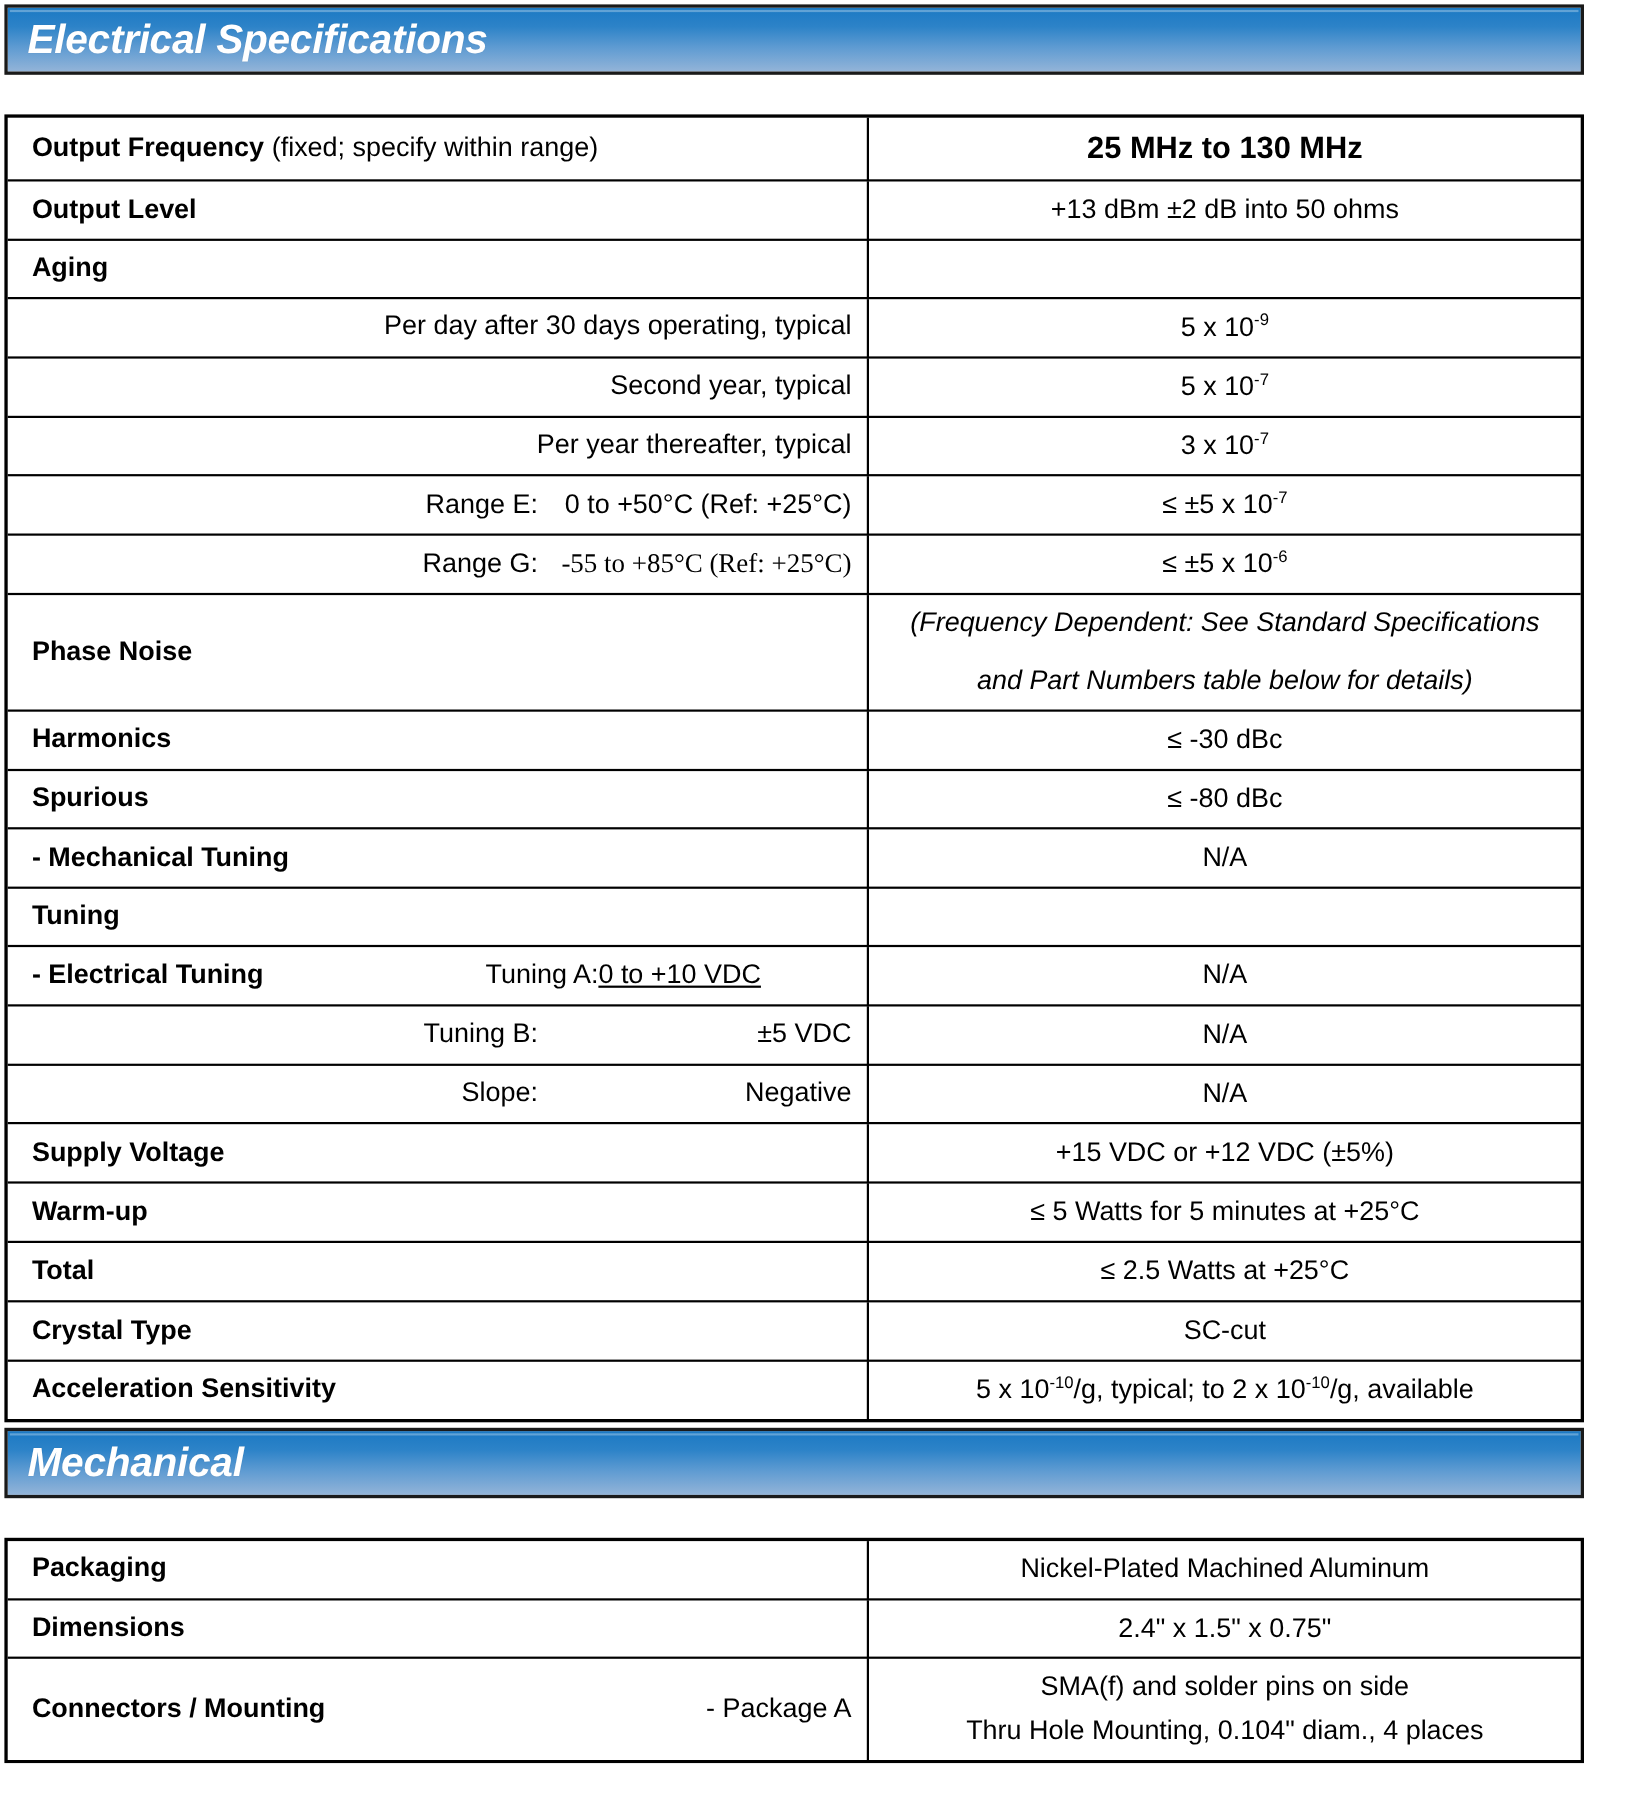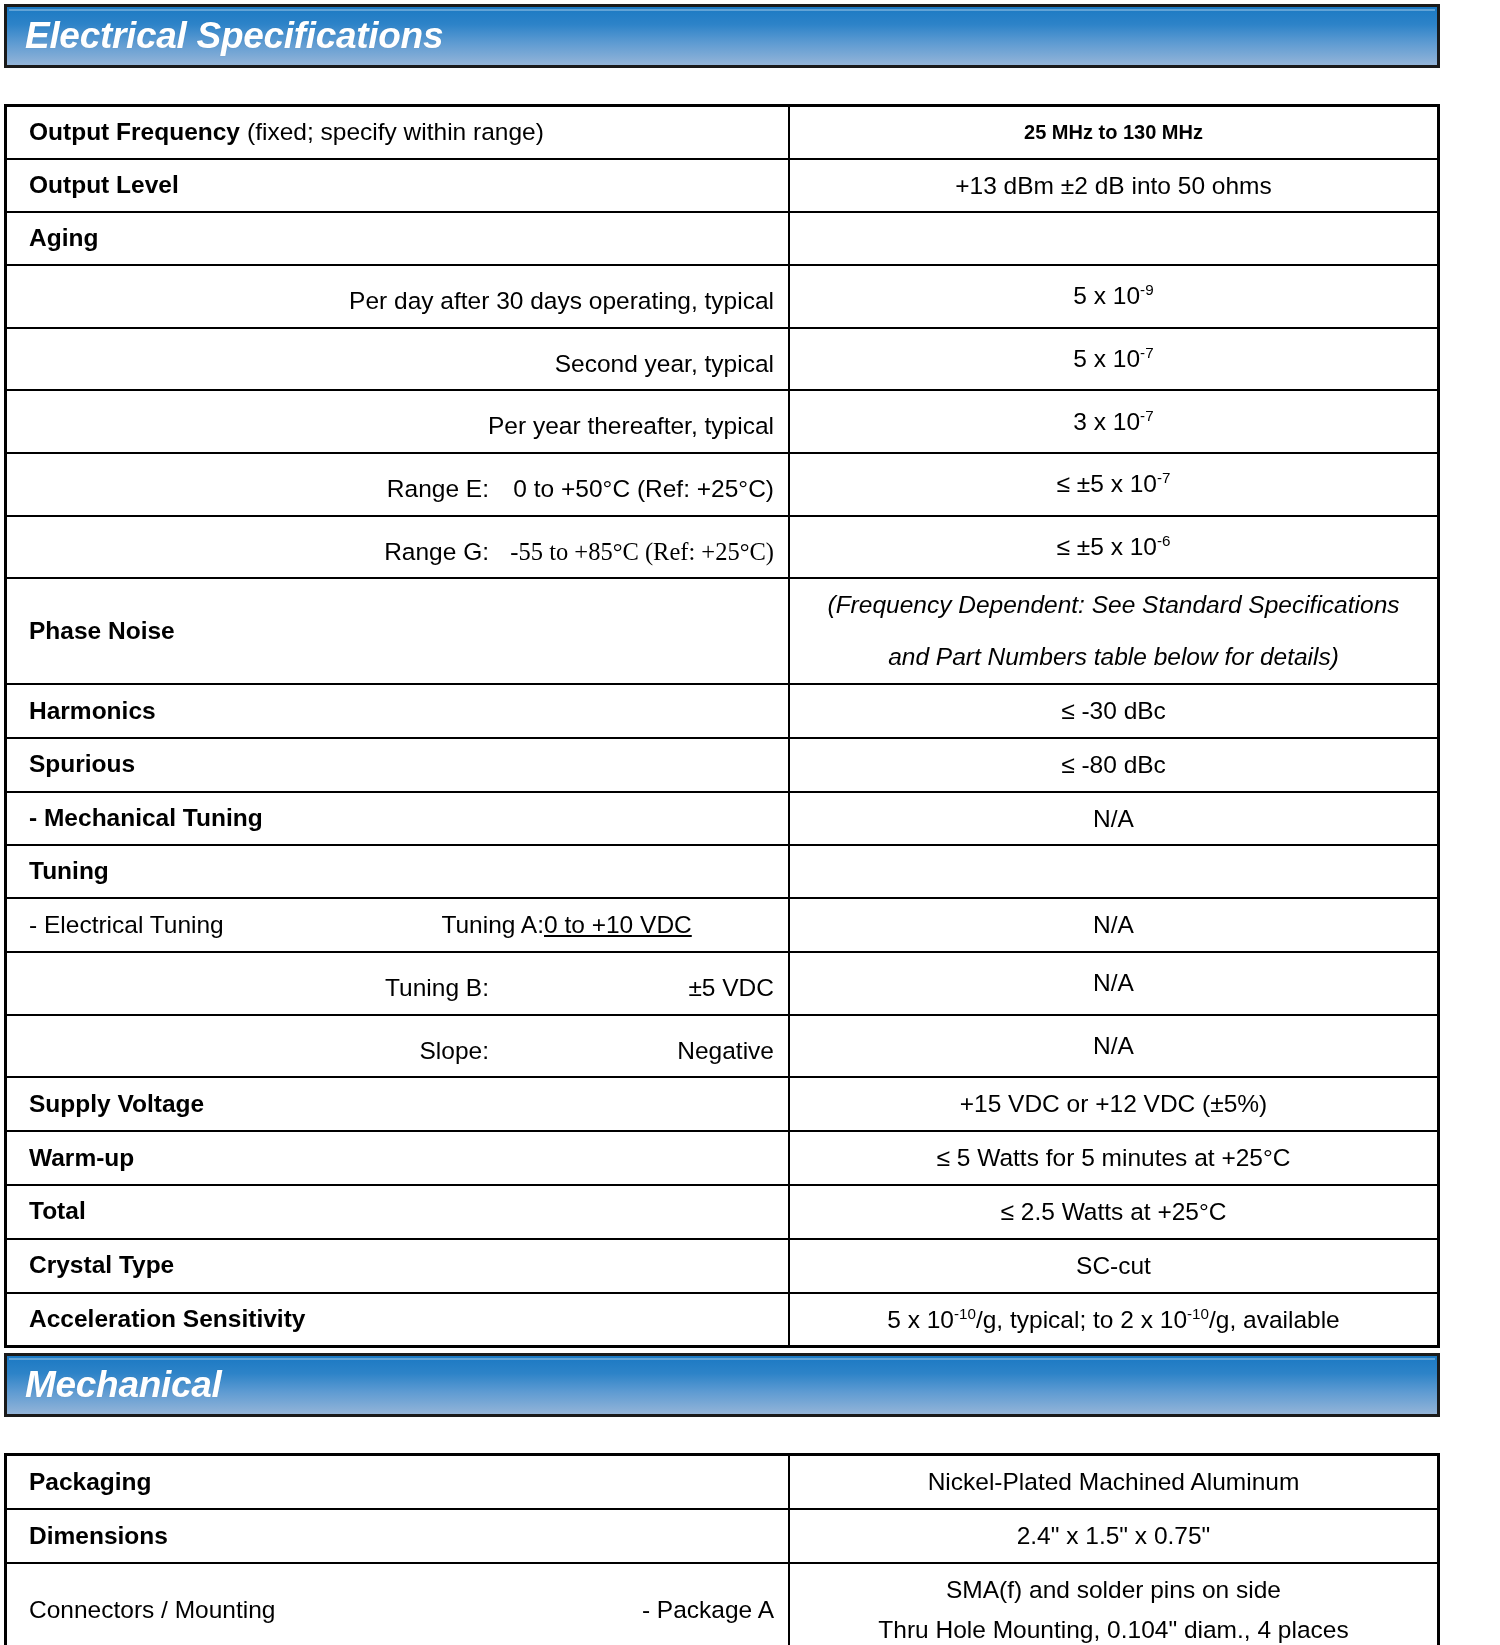"25 MHz to 130 MHz" .val.bold { font-size: 20px -> 28px }
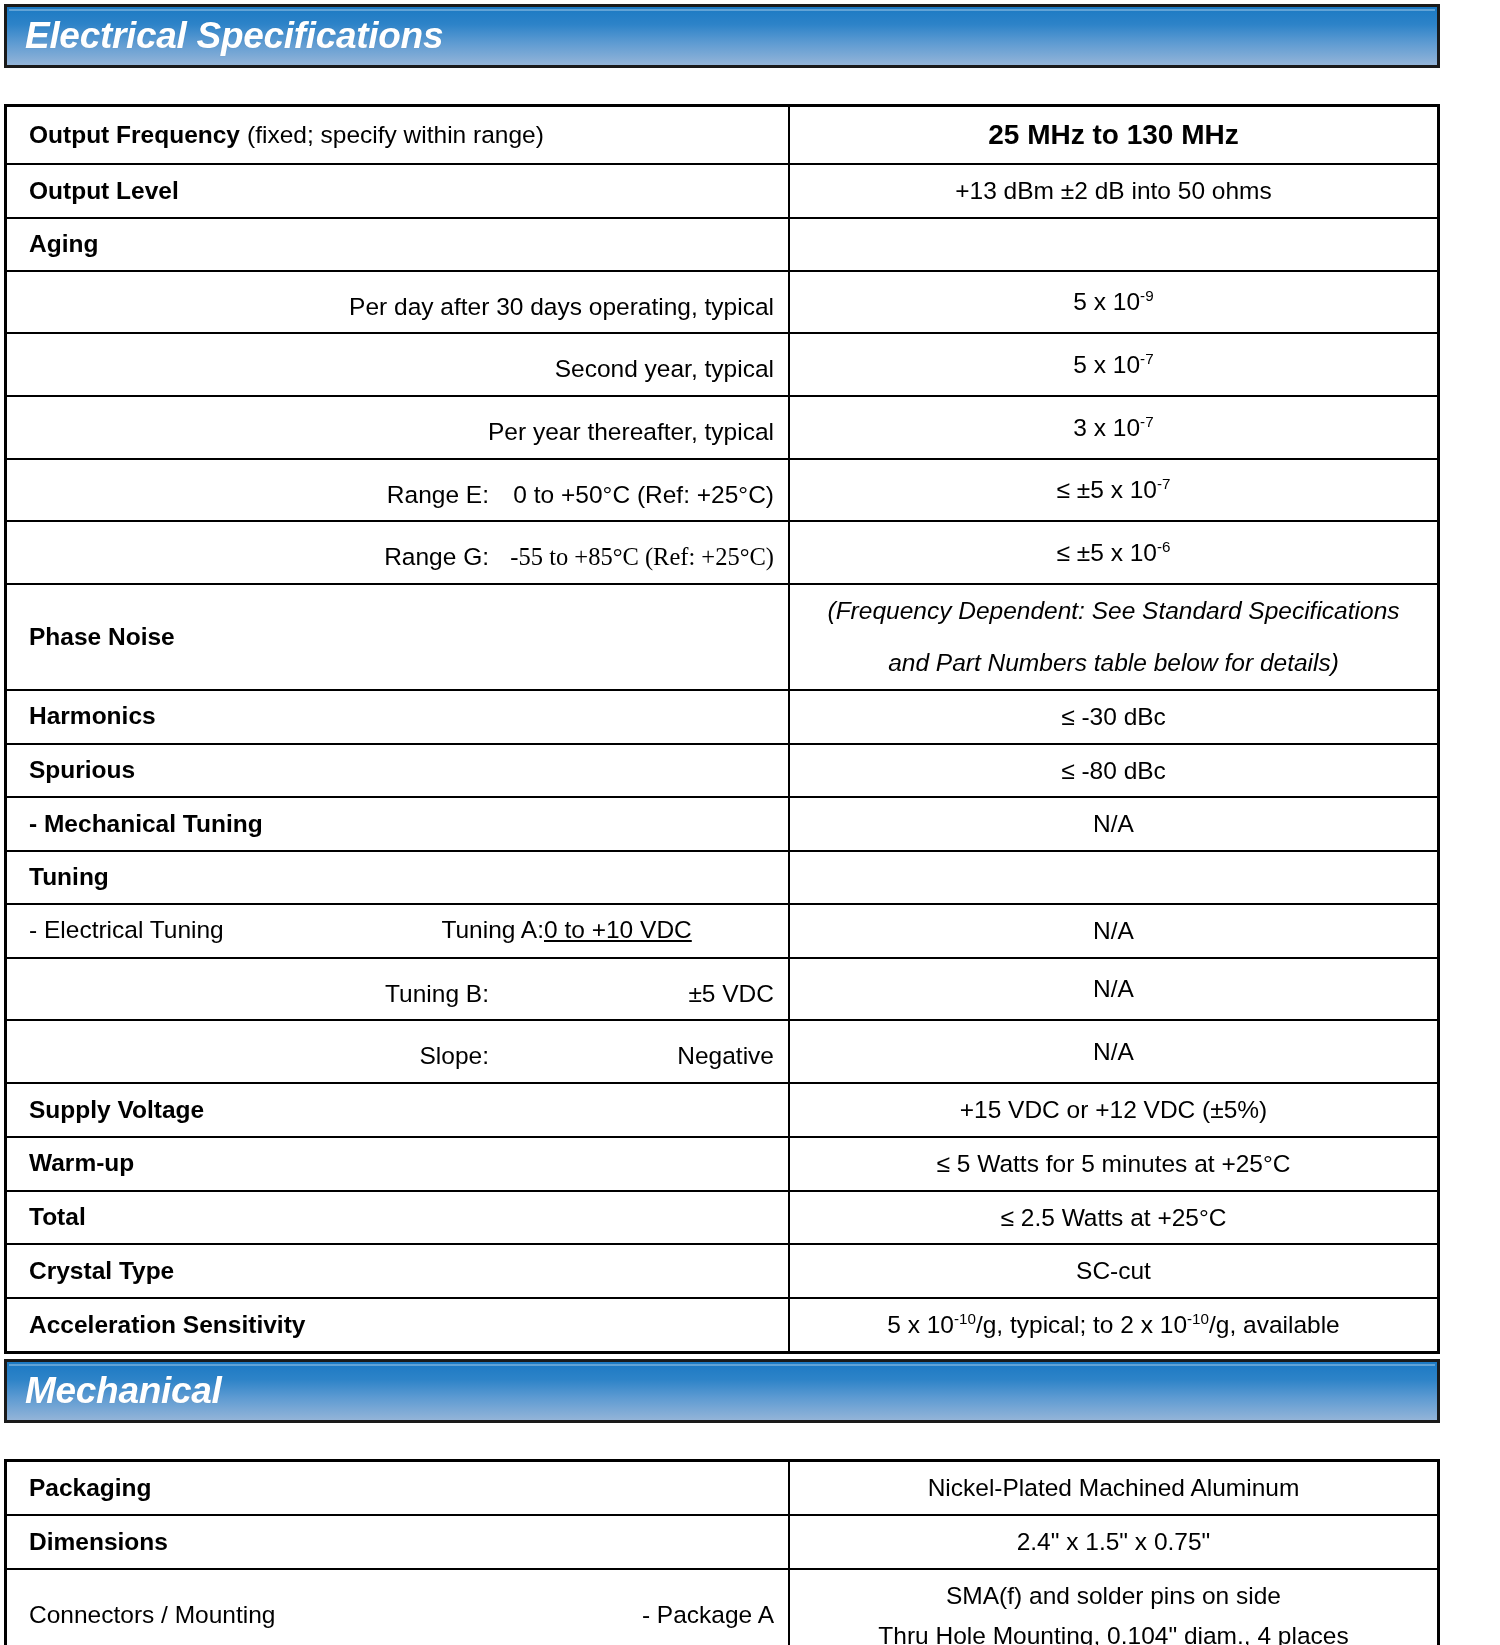"Per day after 30 days" .sublbl { padding: 20px 14px 10px 22px -> 10px 14px 10px 22px }
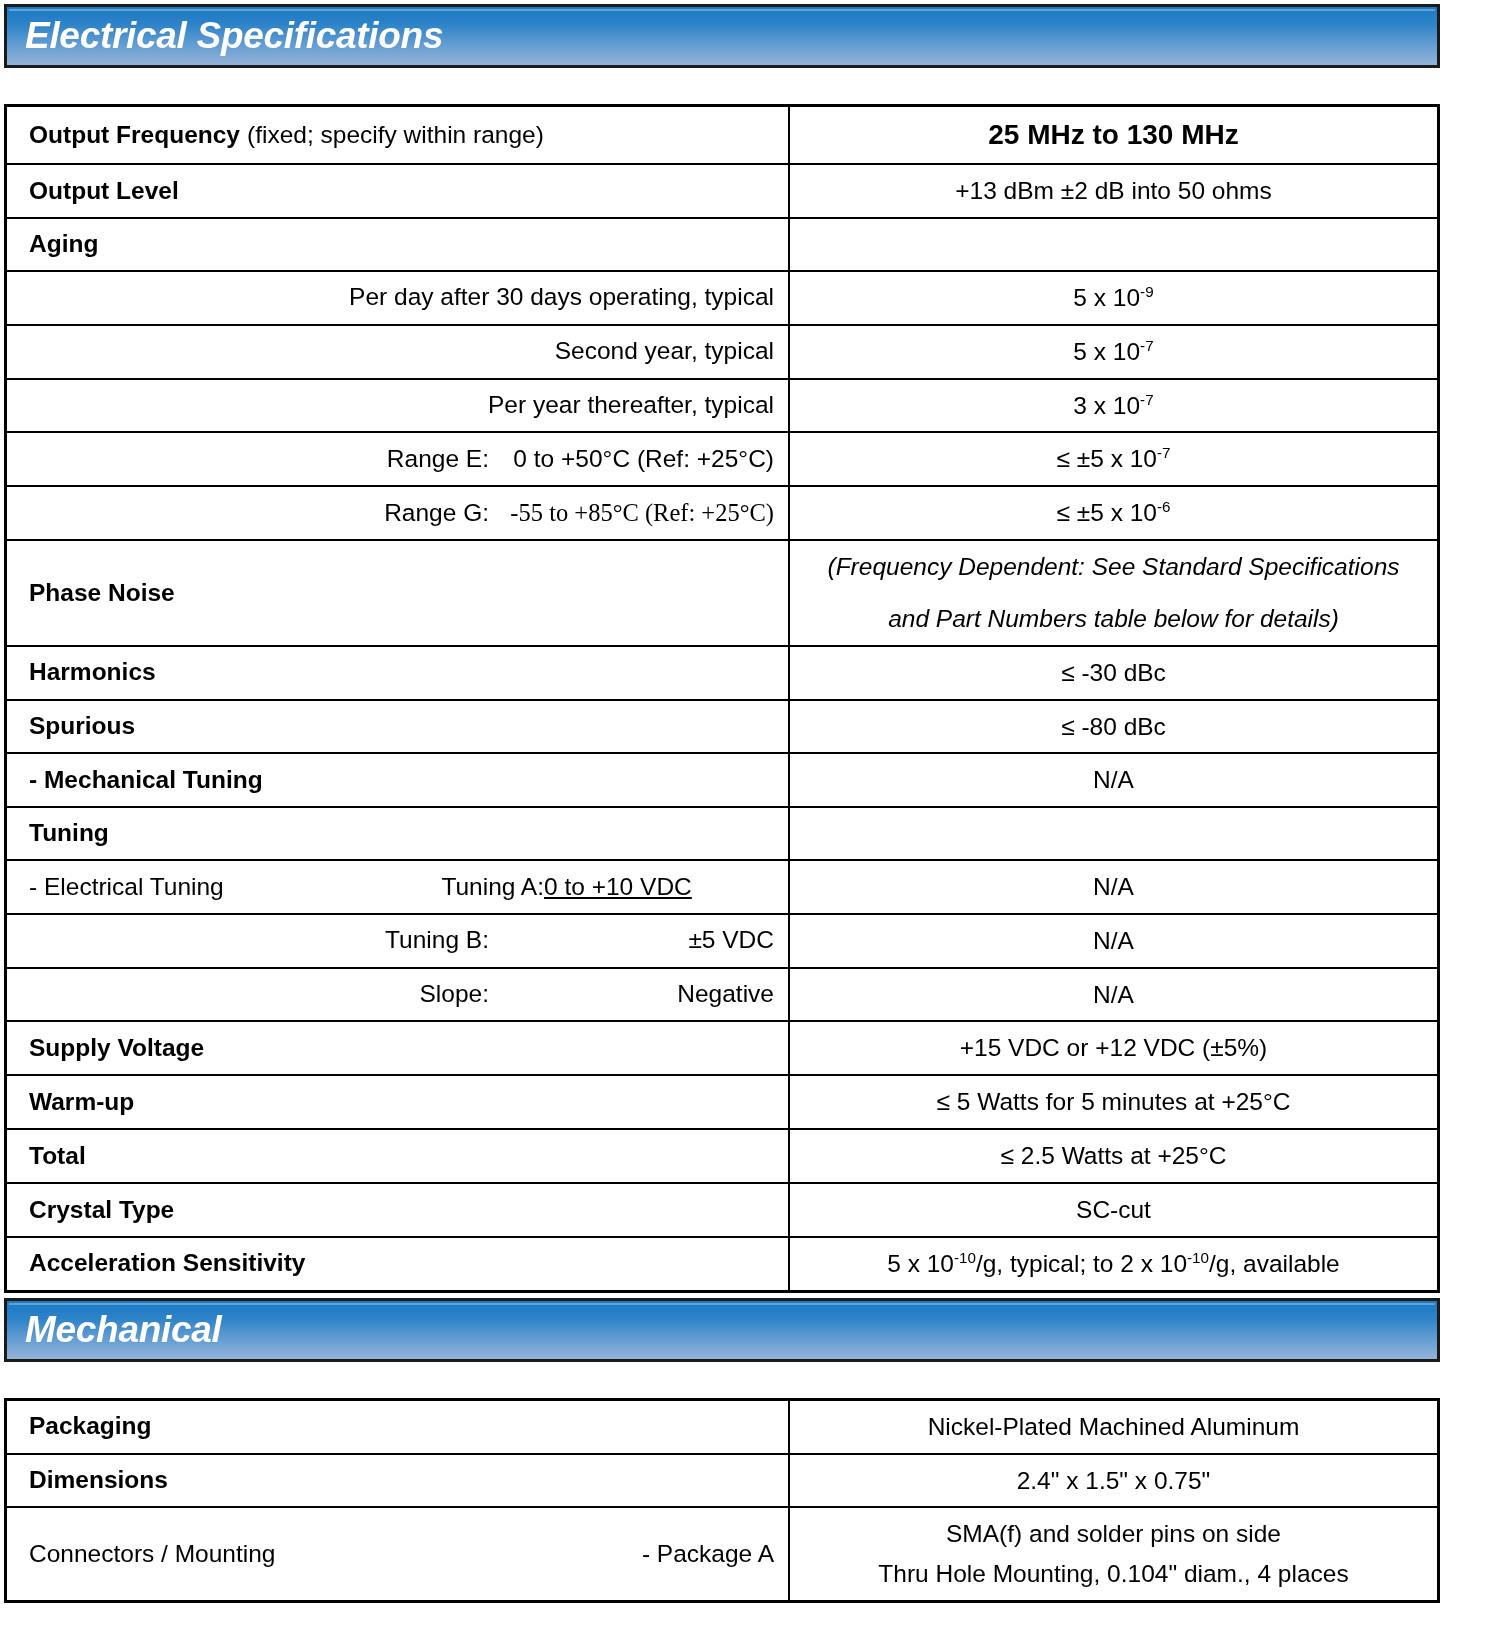"- Electrical Tuning" .lbl-split .left { font-weight: normal -> bold }
